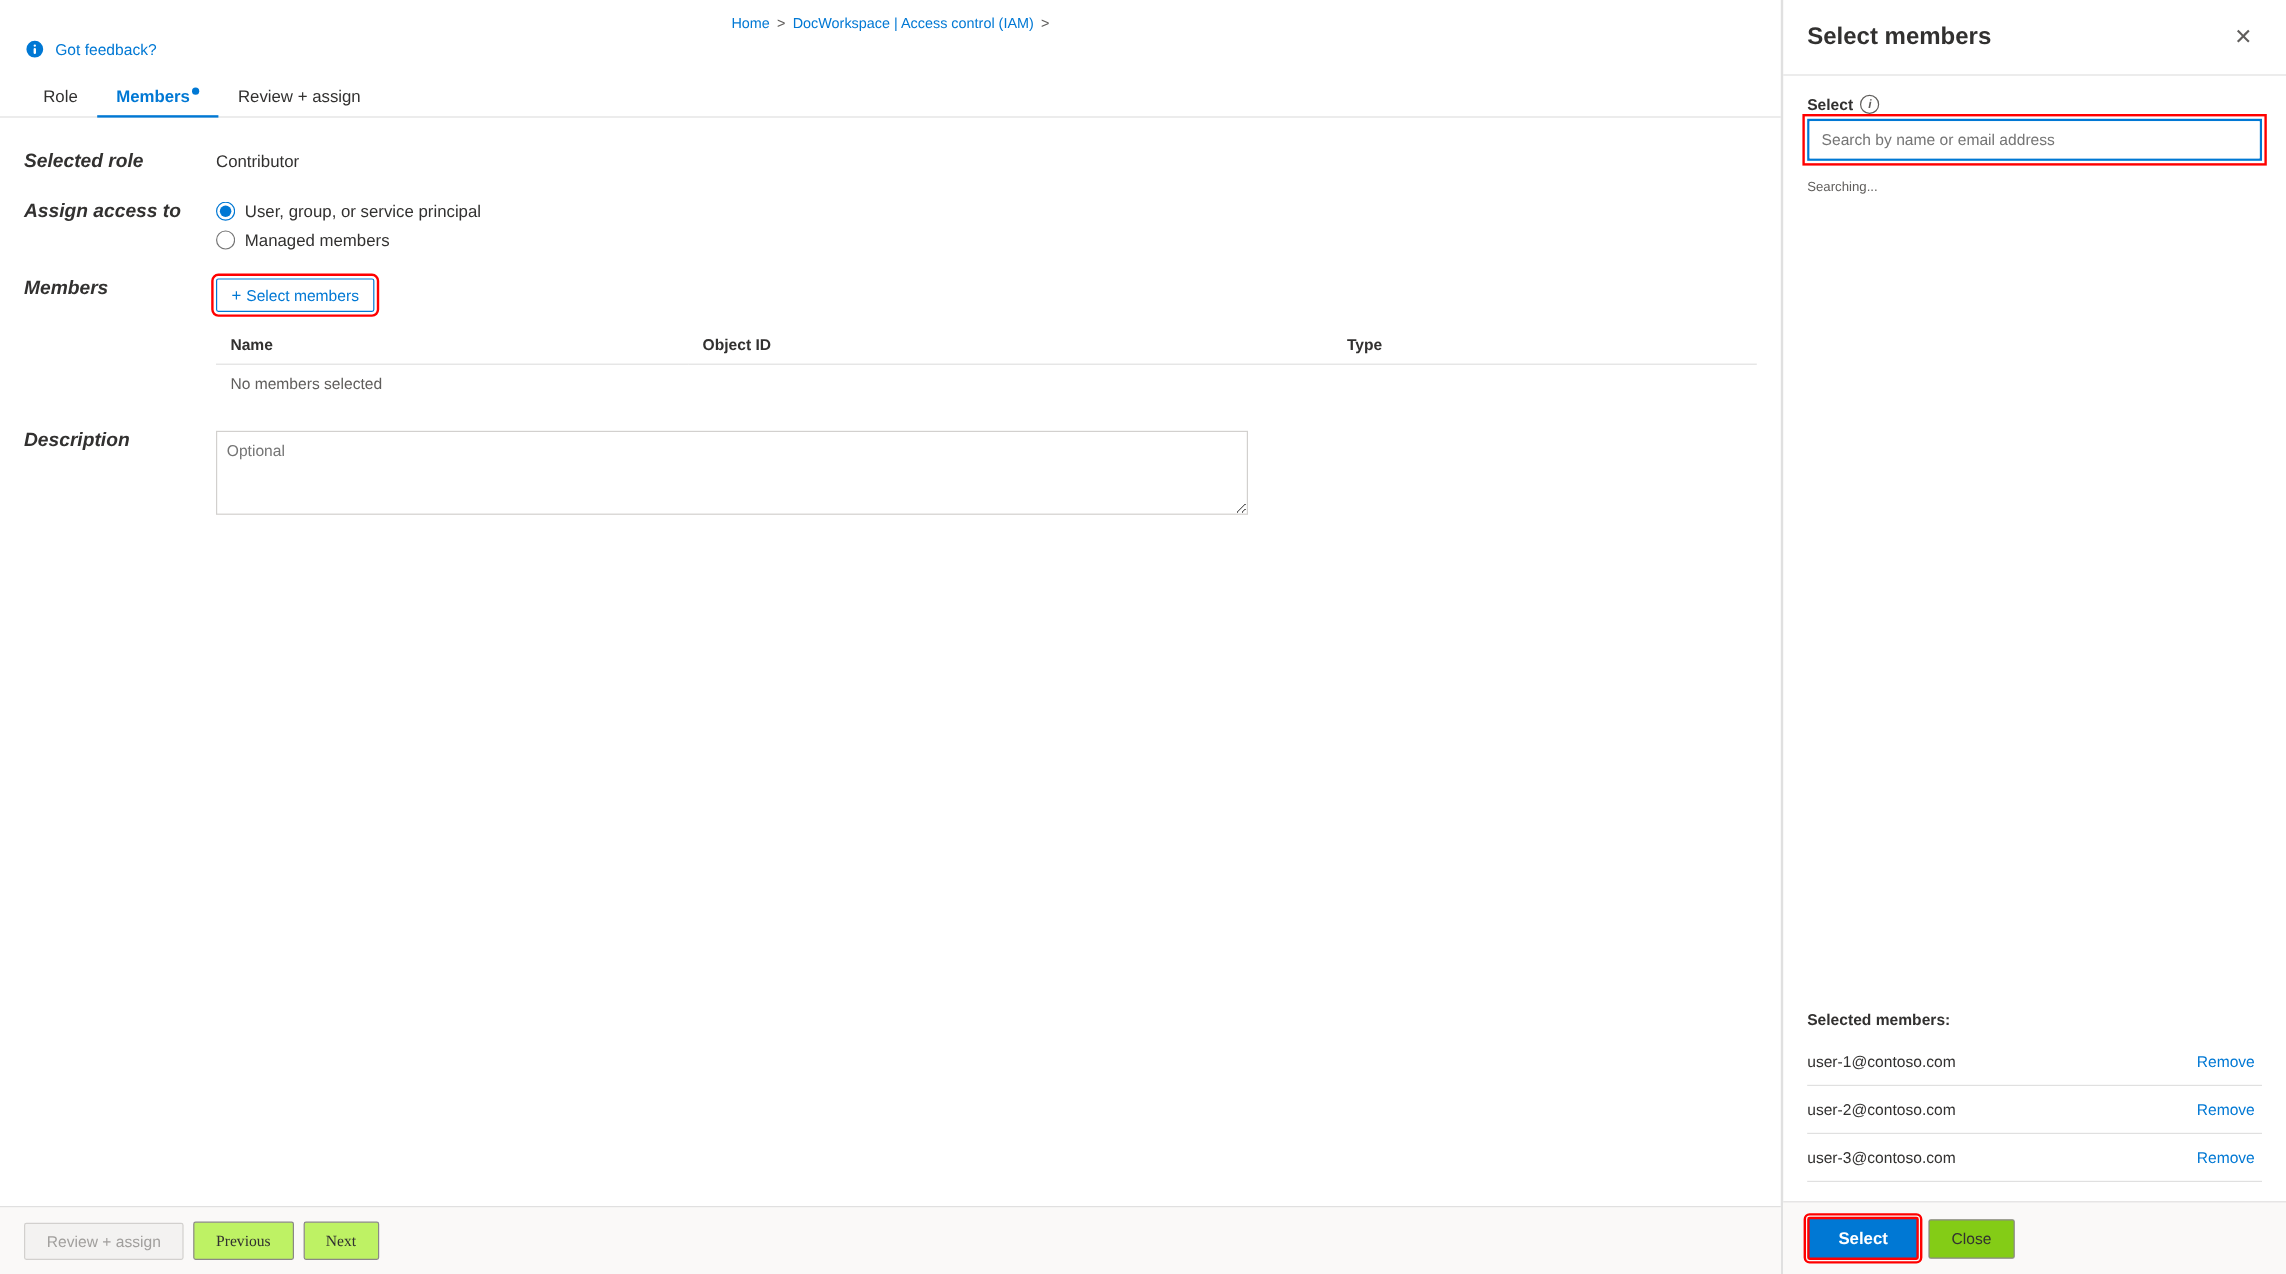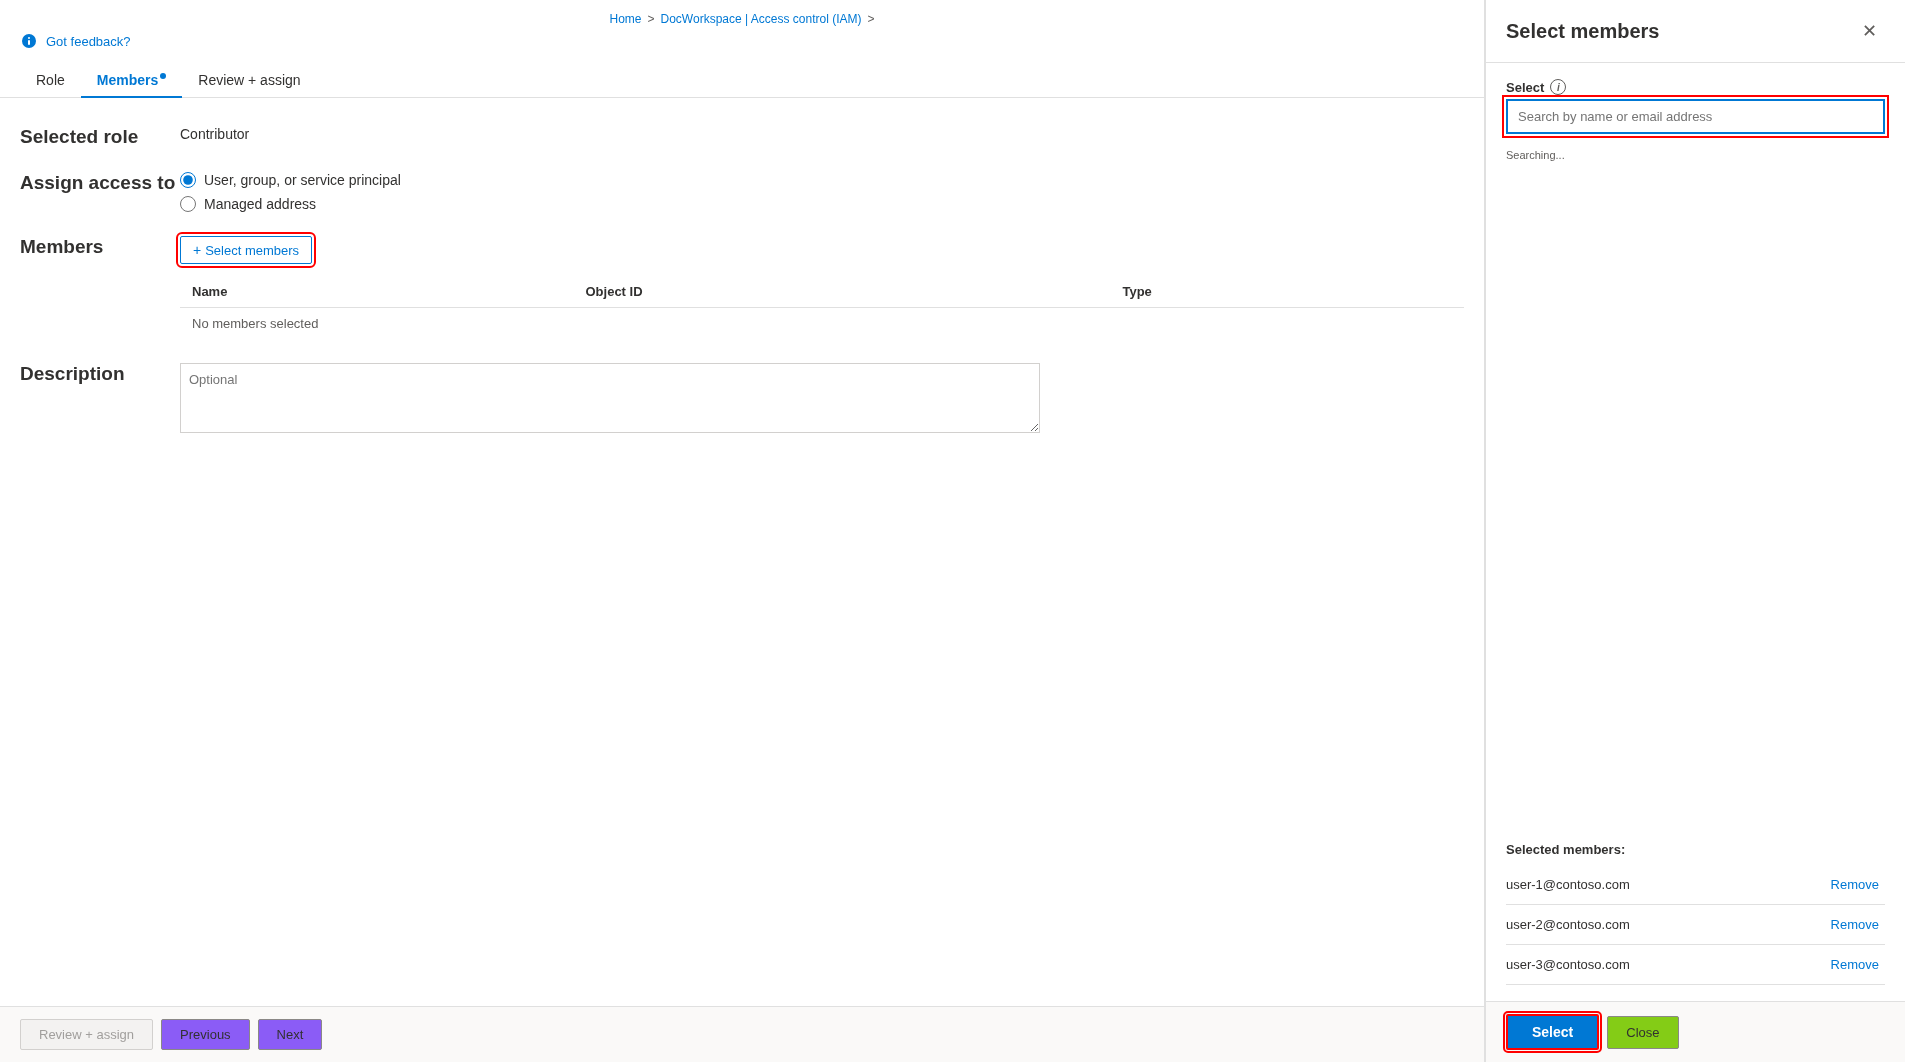"Selected role" .form-label { font-size: 19px -> 16px; font-style: none -> italic }
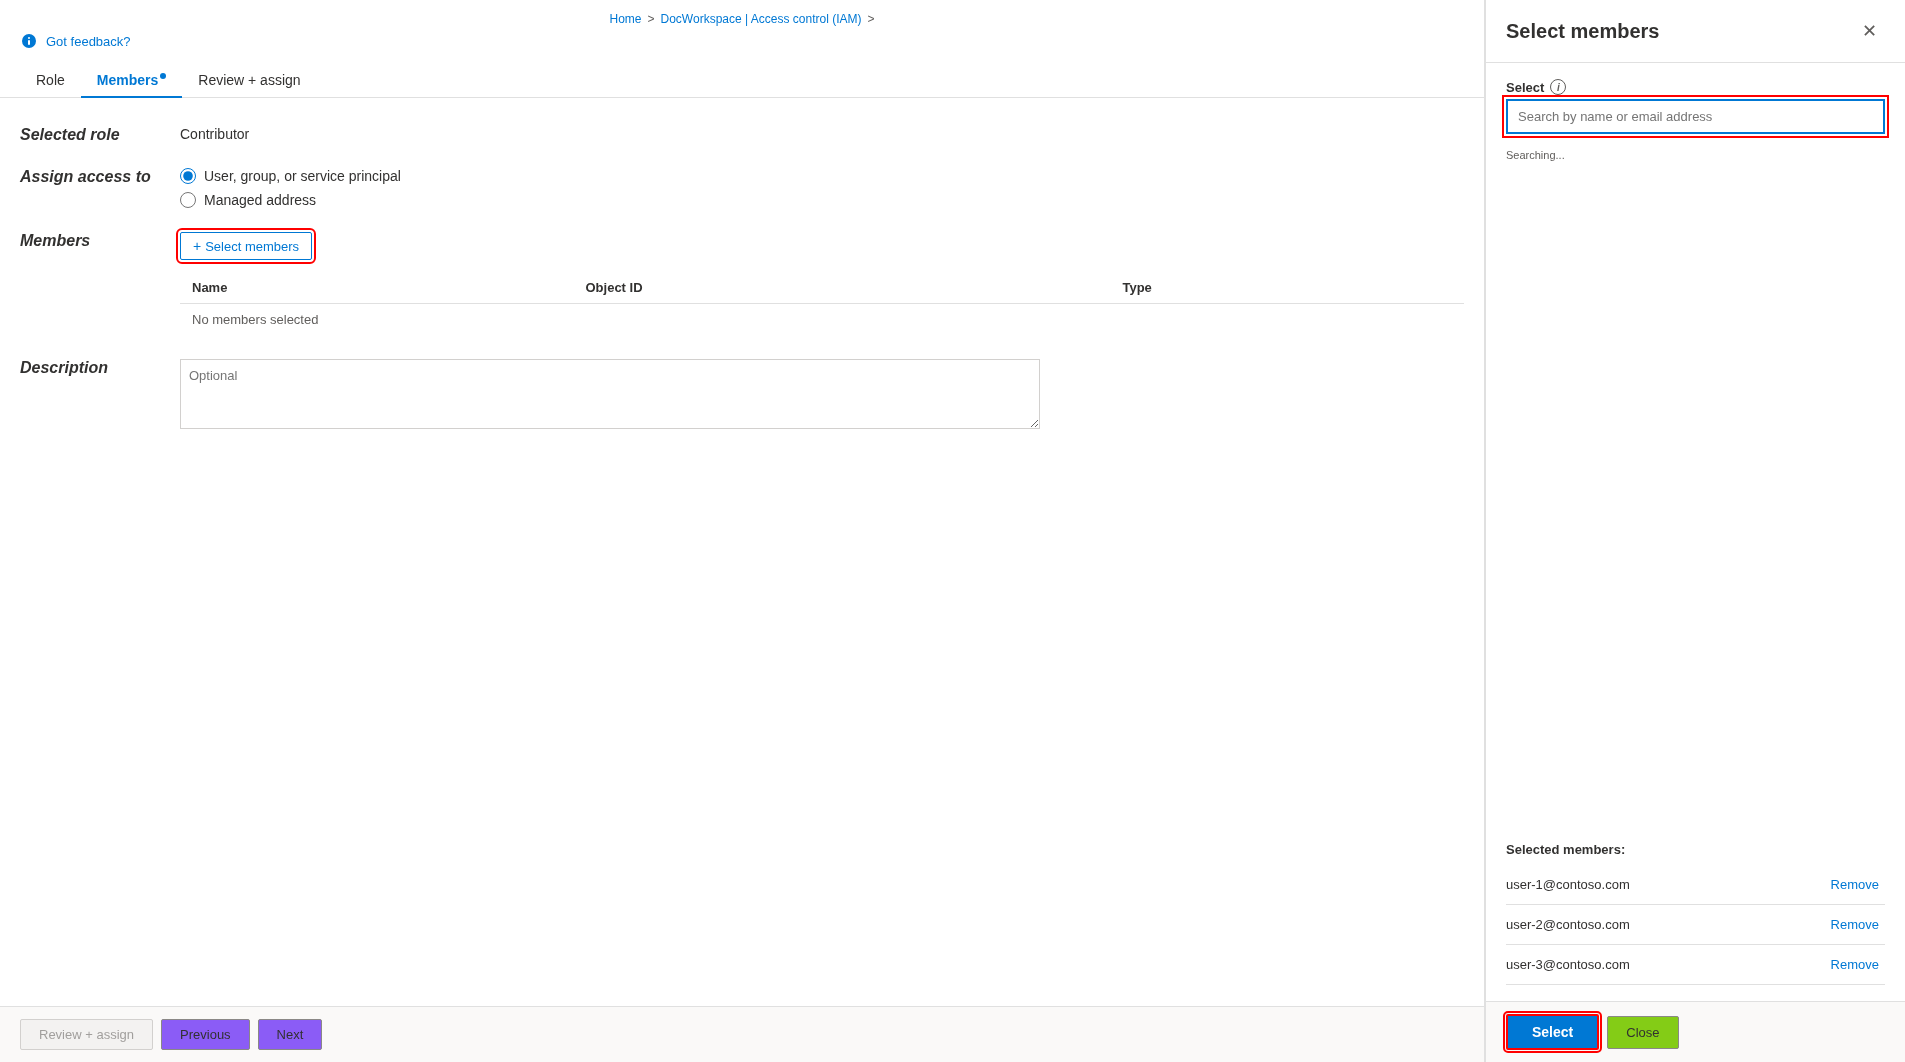"Managed address" span { text: address -> members }
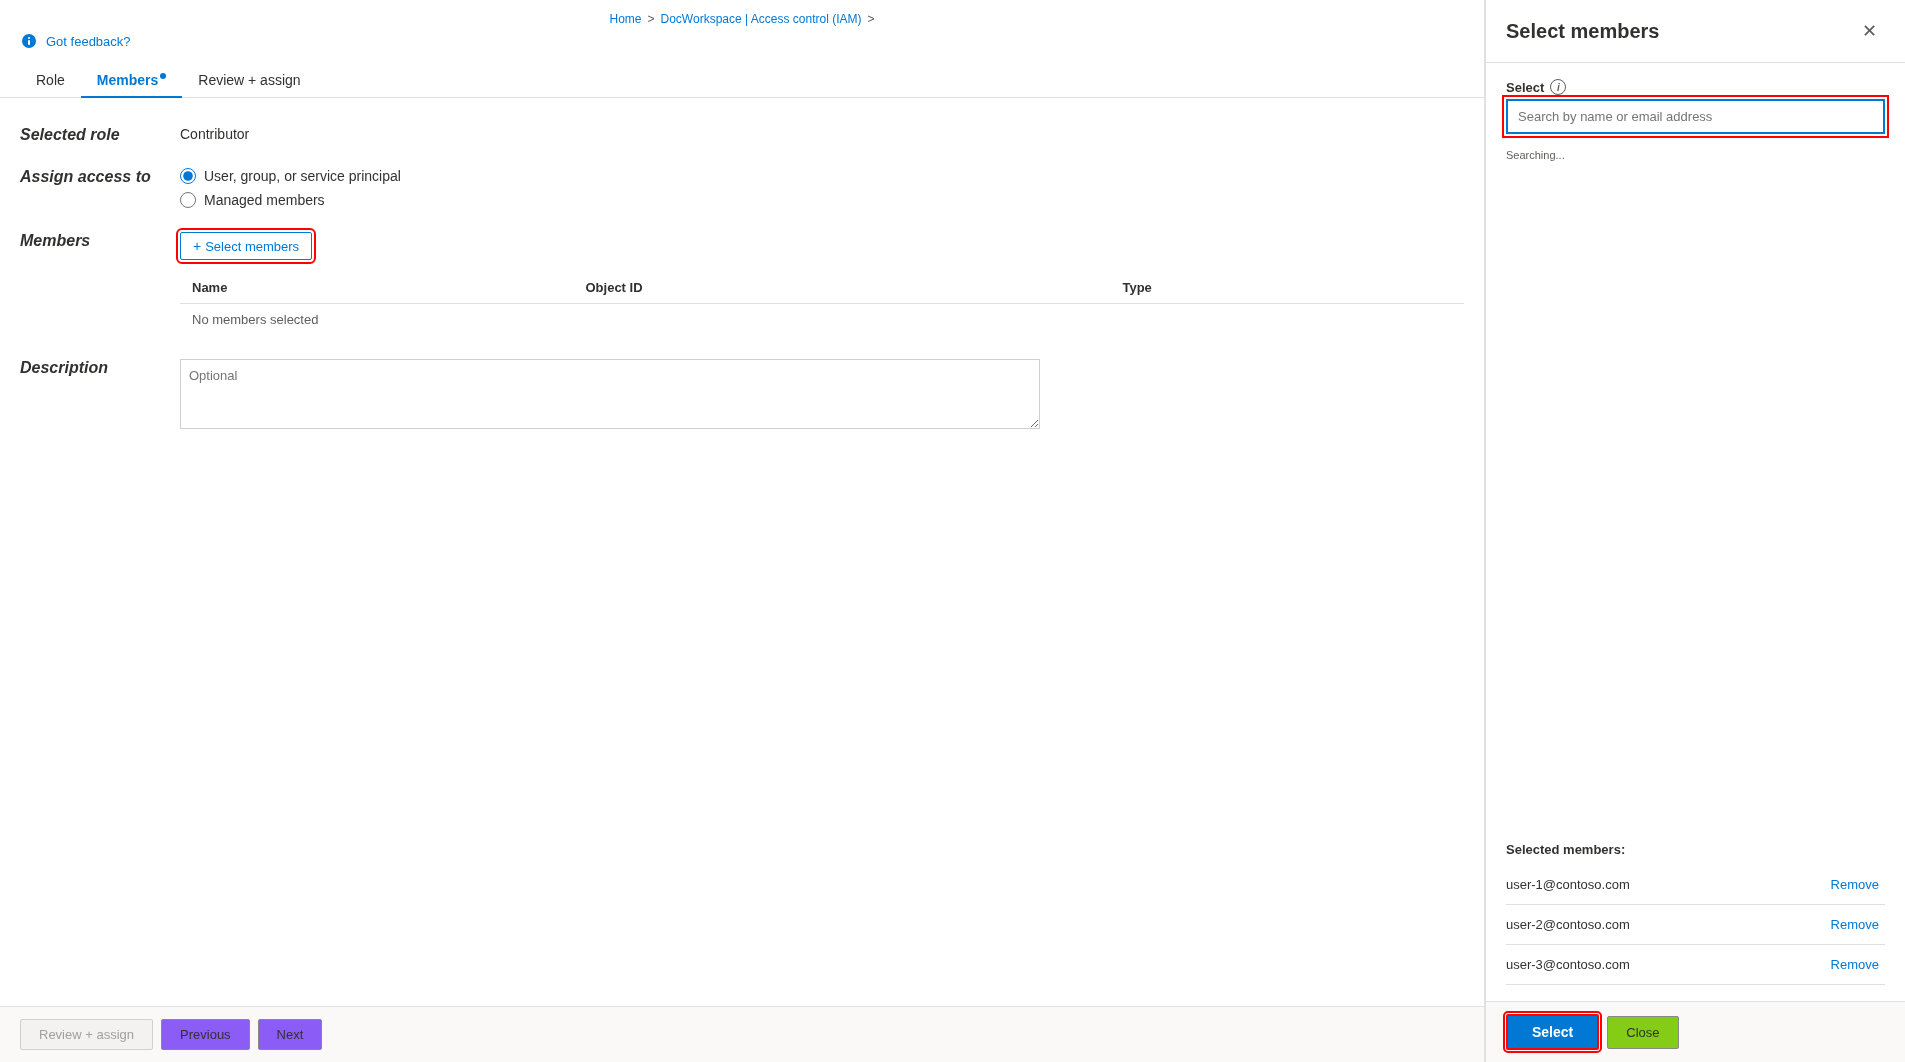"Previous" .btn-default { background: #8b5cf6 -> #bef264; font-family: none -> Liberation Serif, serif }
